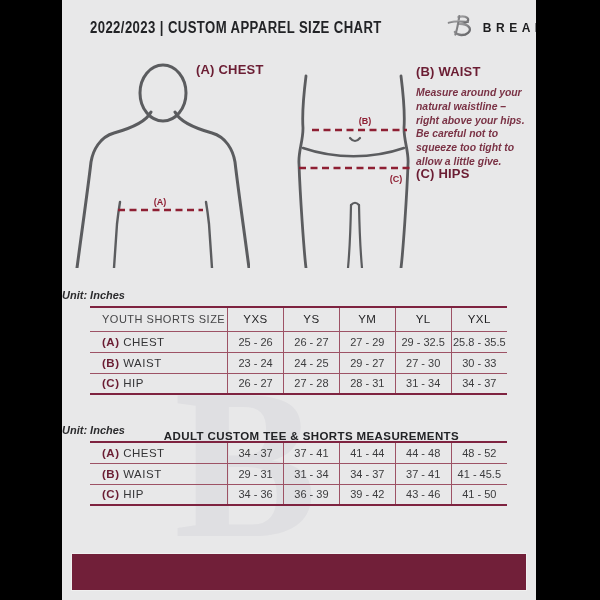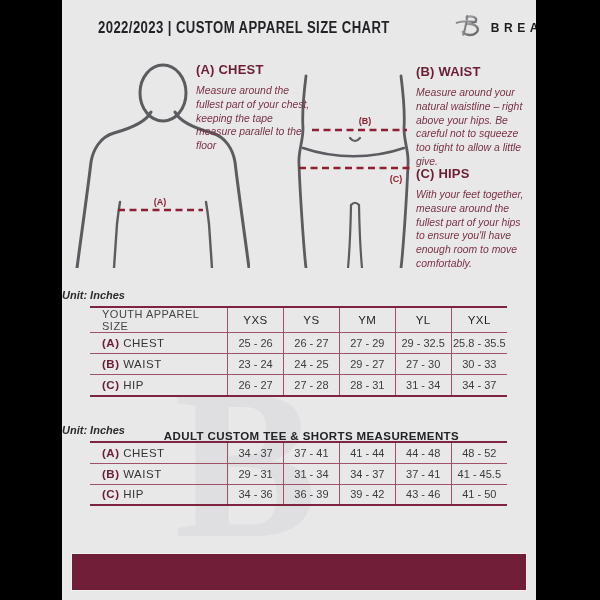"2022/2023 | CUSTOM APPAREL SIZE" .hdr-bar { left: 12px -> 4px }
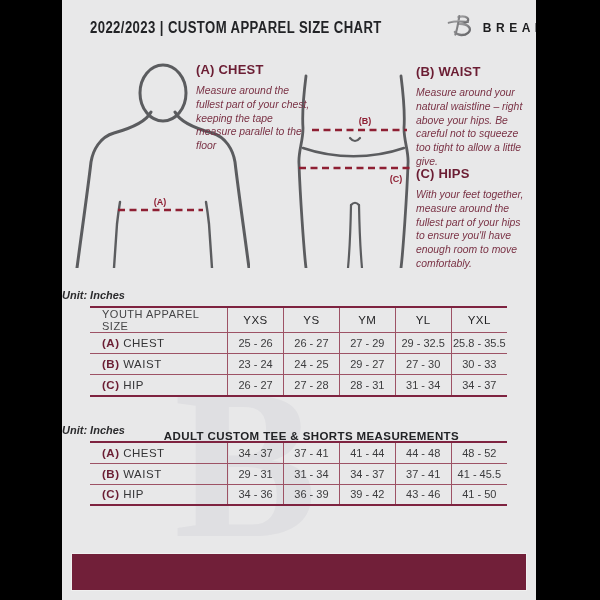"Measure around the fullest part" div.ins-p { html: <div>Measure around the fullest part of your chest, keeping the tape measure parallel to the floor</div> -> none }
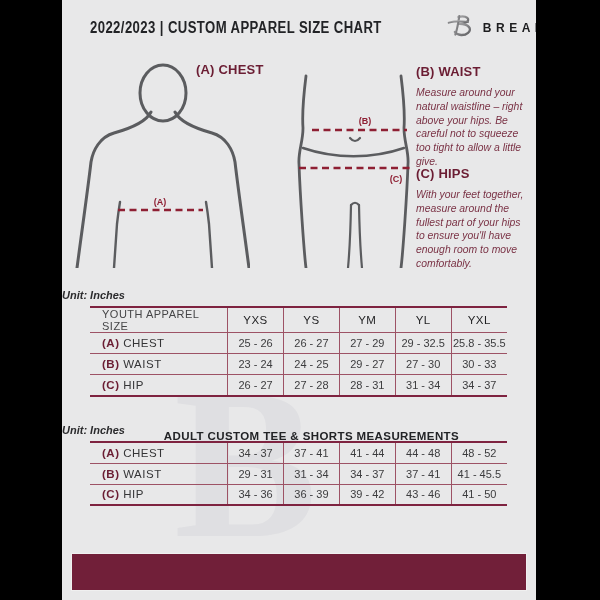"Measure around your natural waistline" div.ins-p { font-weight: none -> bold }
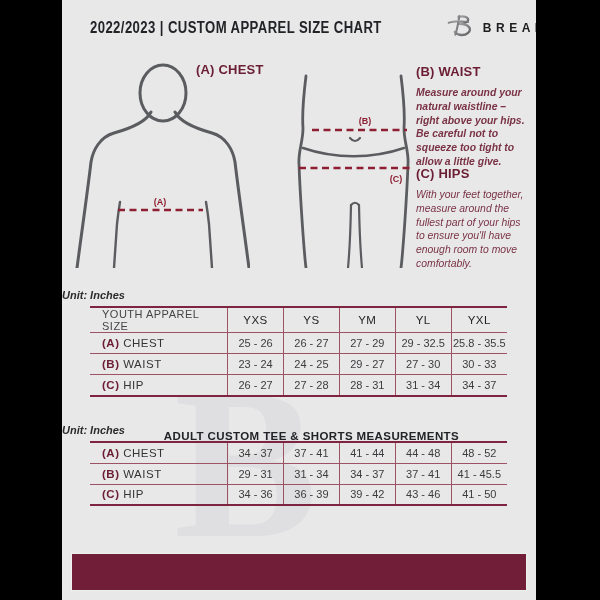"With your feet together, measure" div.ins-p { html: <div>With your feet together, measure around the fullest part of your hips to ensure you'll have enough room to move comfortably.</div> -> none }
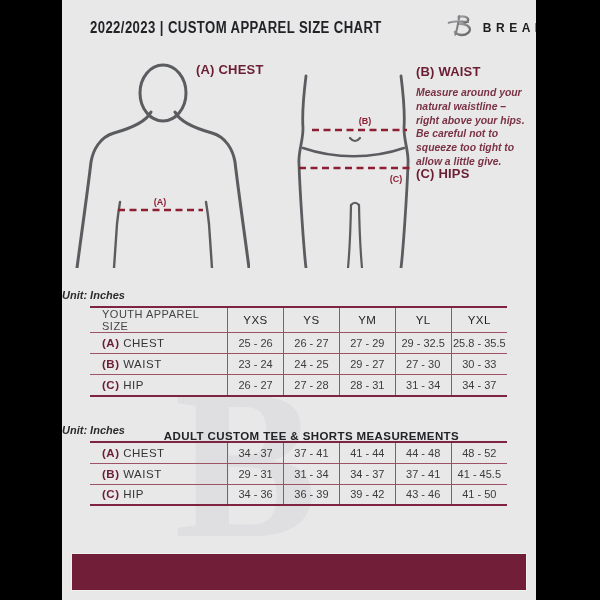"YOUTH APPAREL SIZE" td.lbl { text: APPAREL -> SHORTS }
